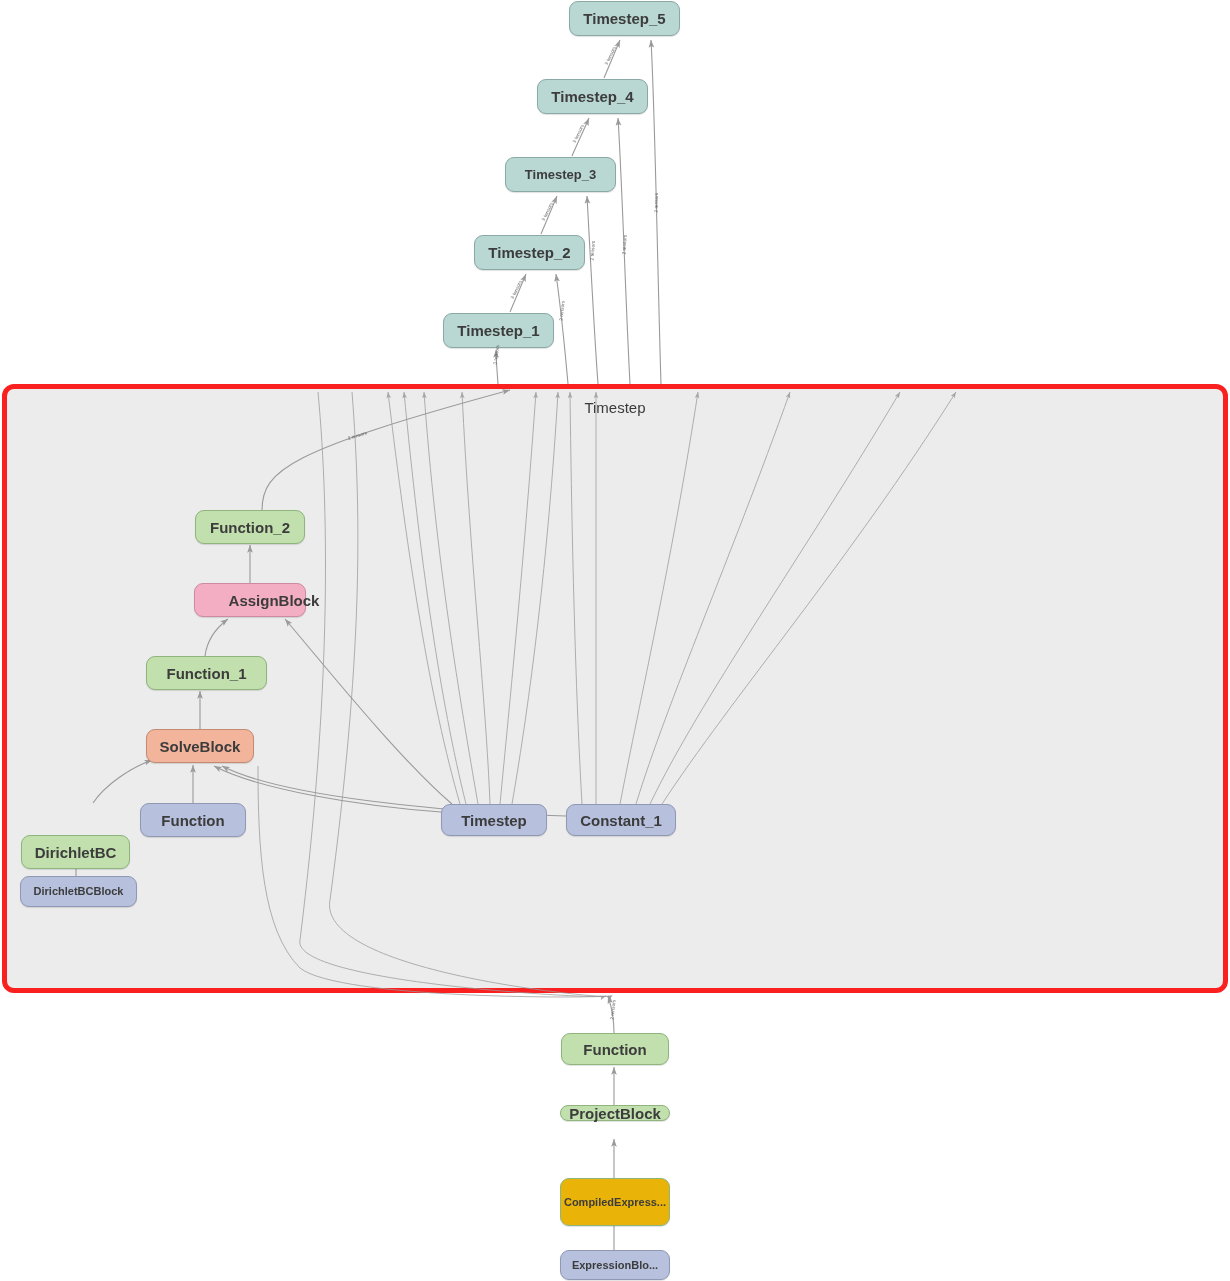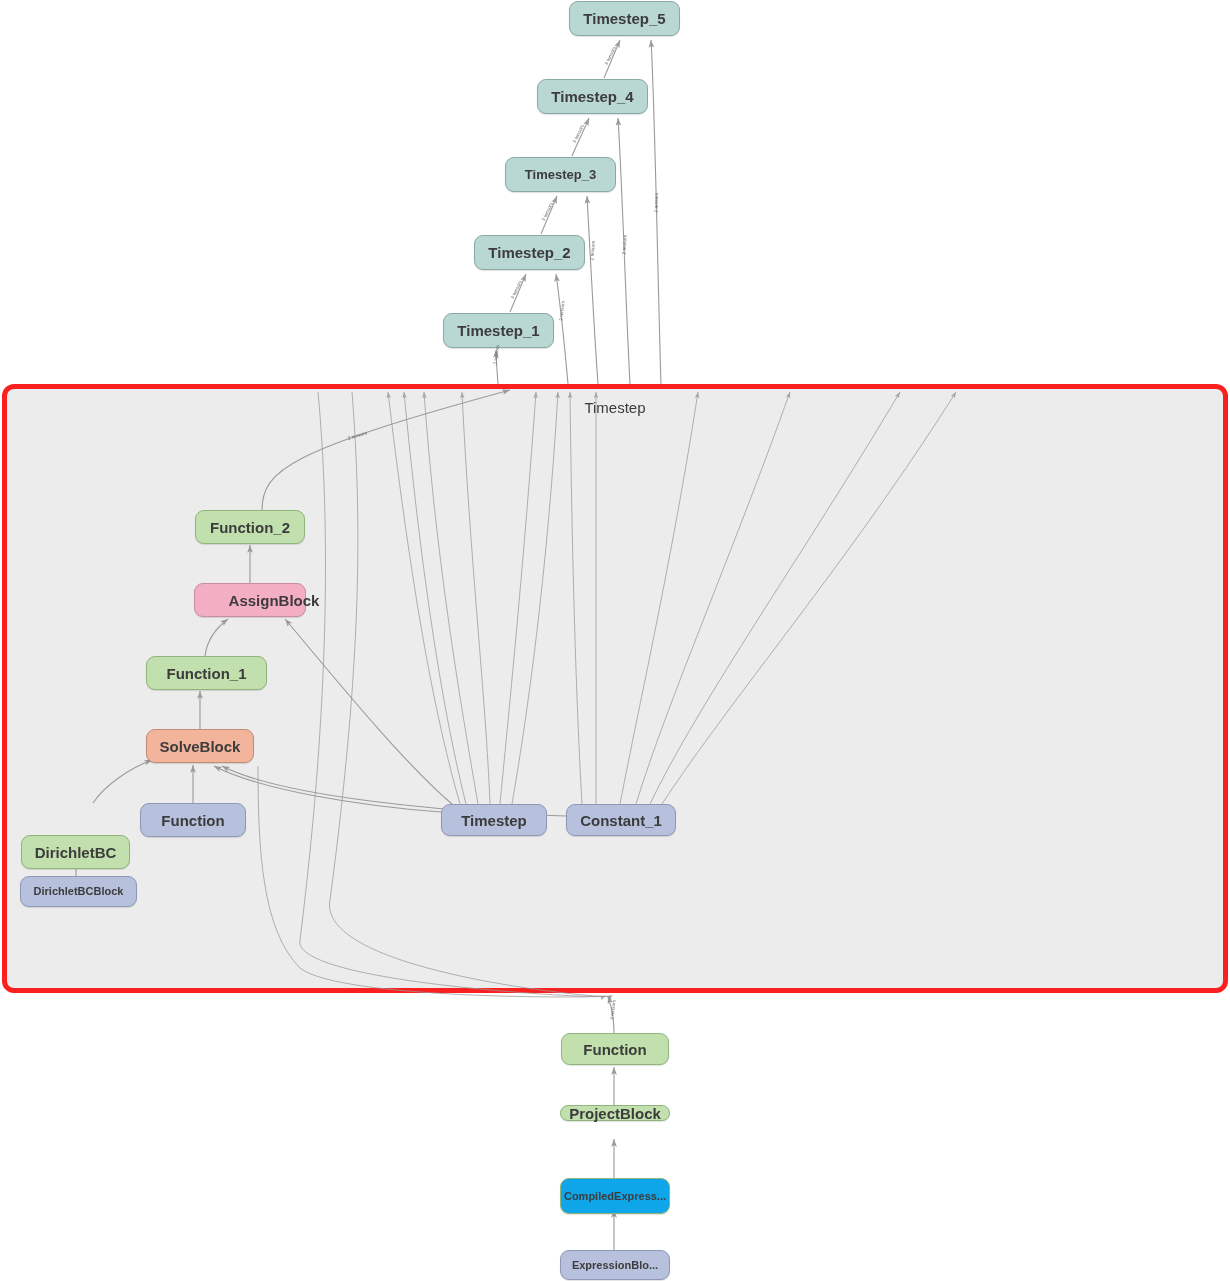"CompiledExpress..." div.node { background: #0ea5e9 -> #eab308; height: 36px -> 48px }
